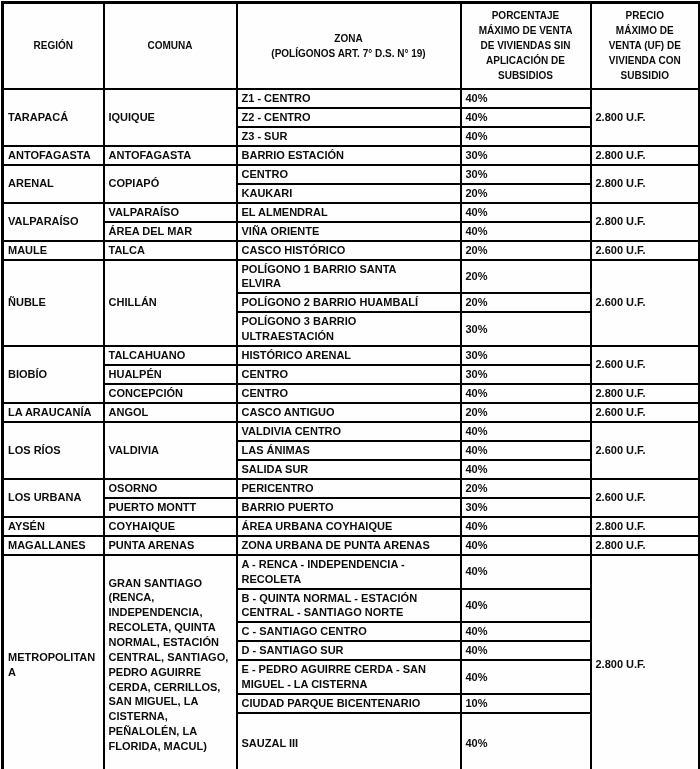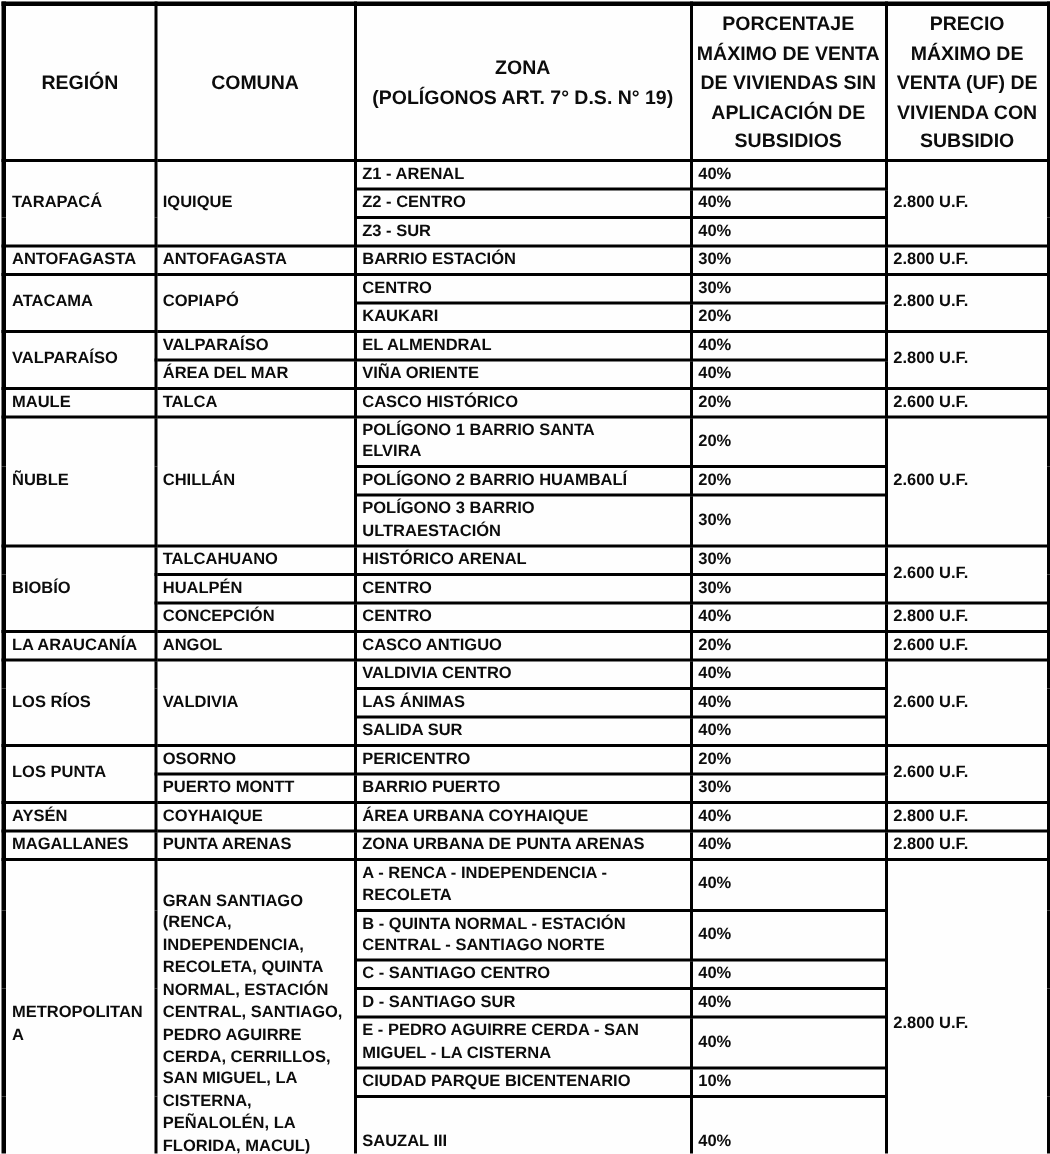"PORCENTAJE" th { font-size: 13px -> 10px }
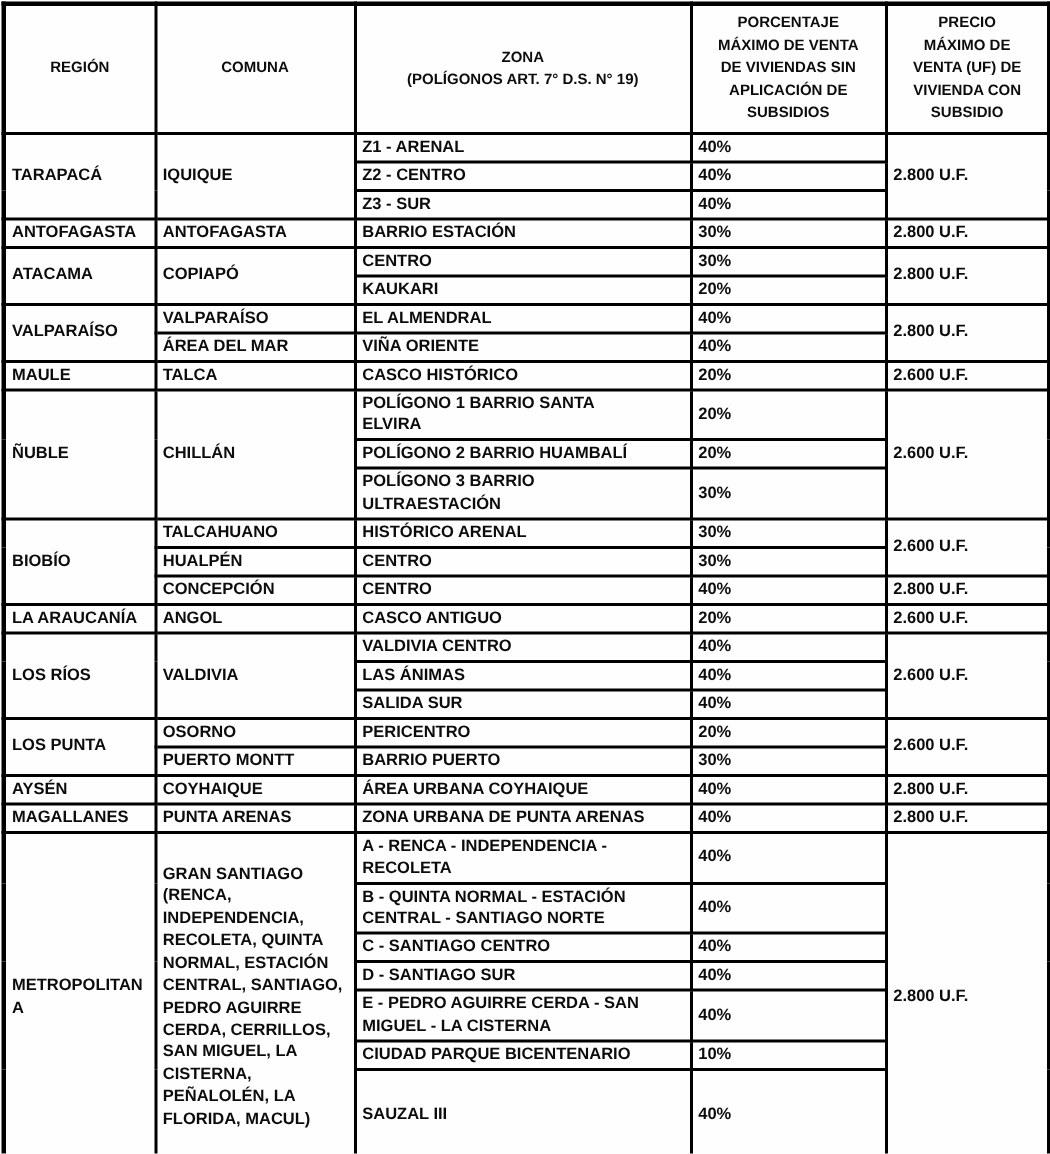"Z1 - ARENAL" td.c-zona { text: ARENAL -> CENTRO }
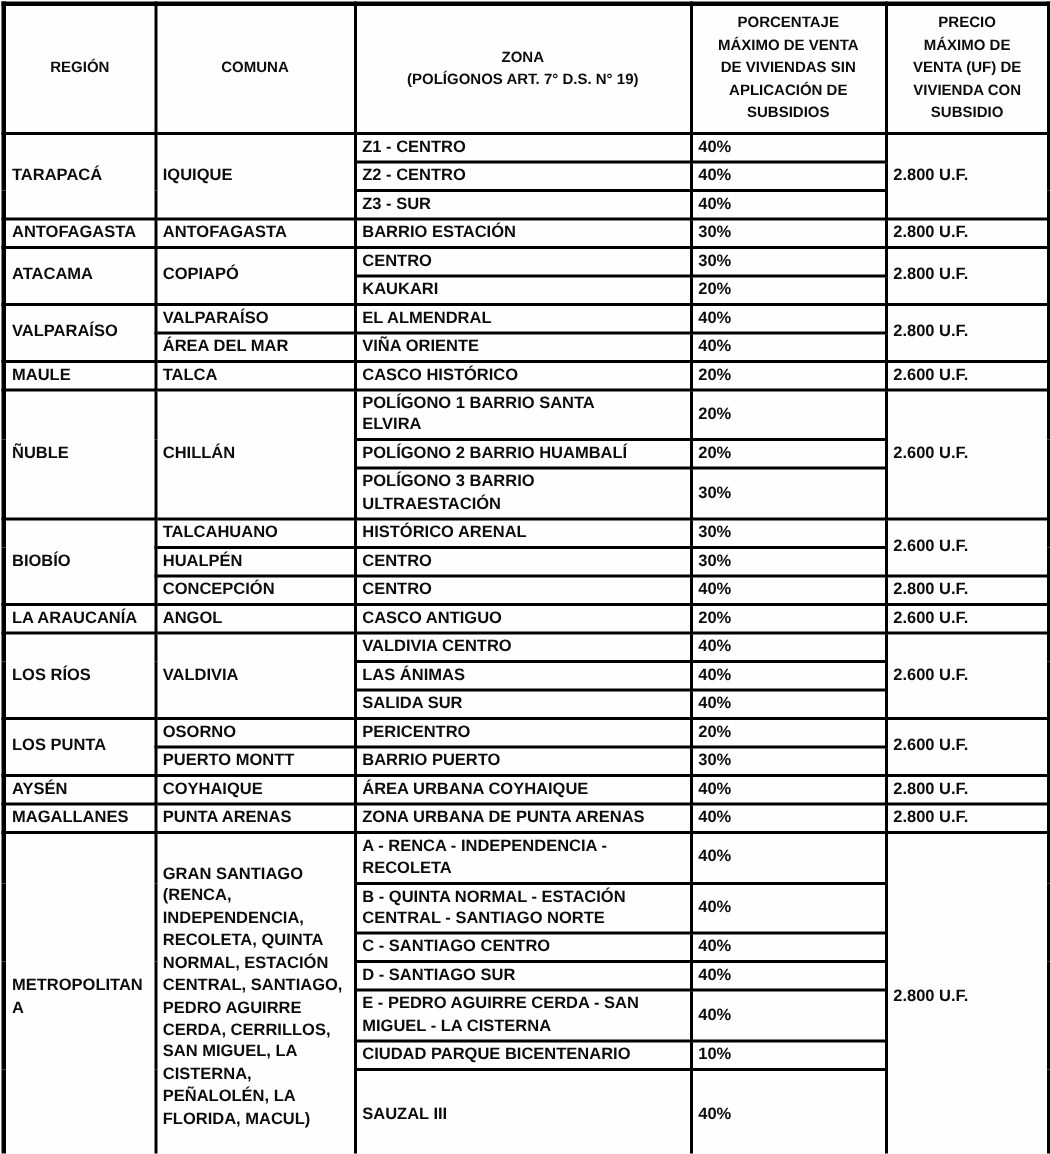"ATACAMA" td.c-region { text: ATACAMA -> ARENAL }
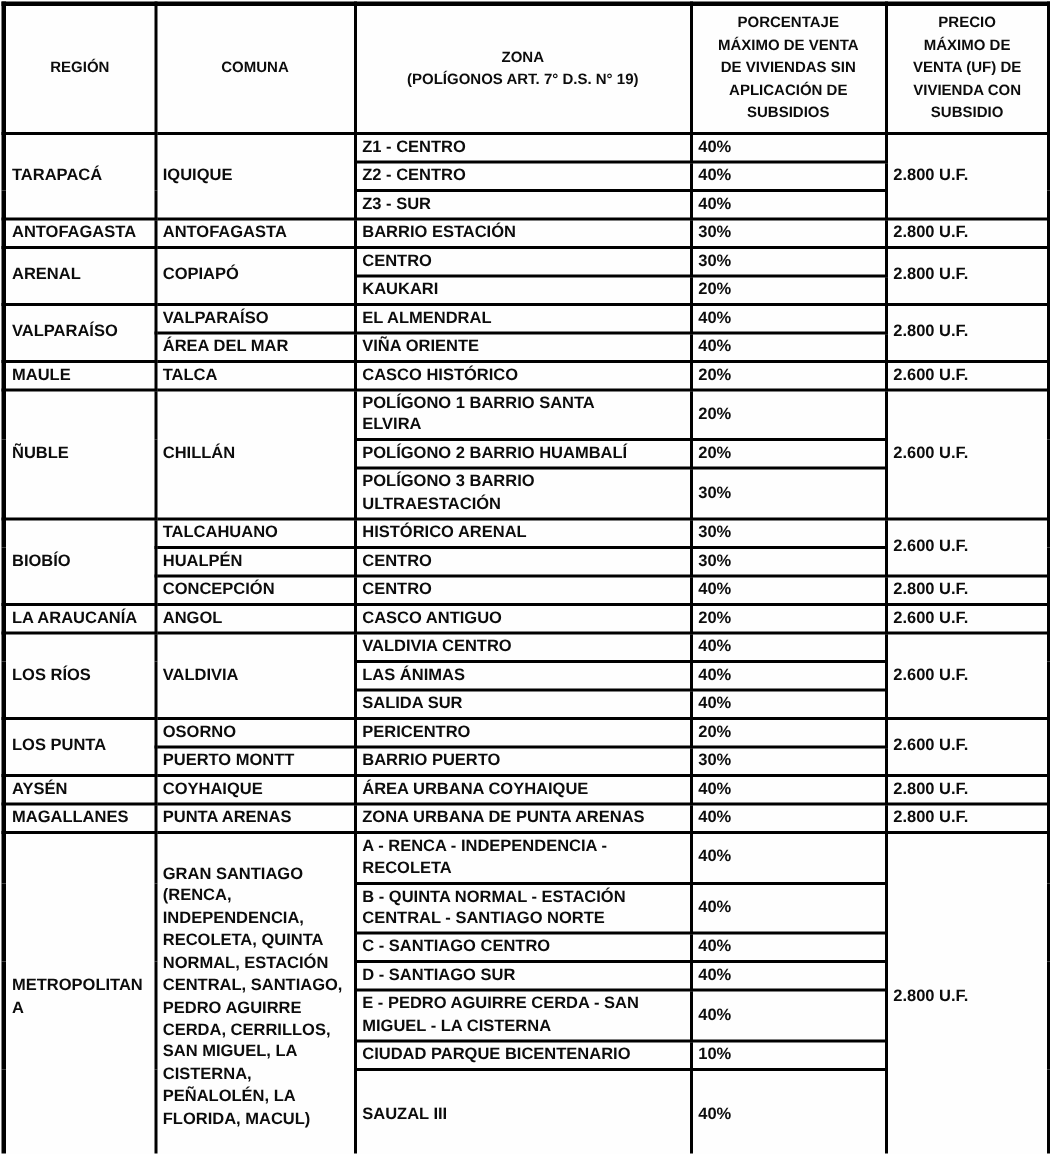"LOS PUNTA" td.c-region { text: PUNTA -> URBANA }
